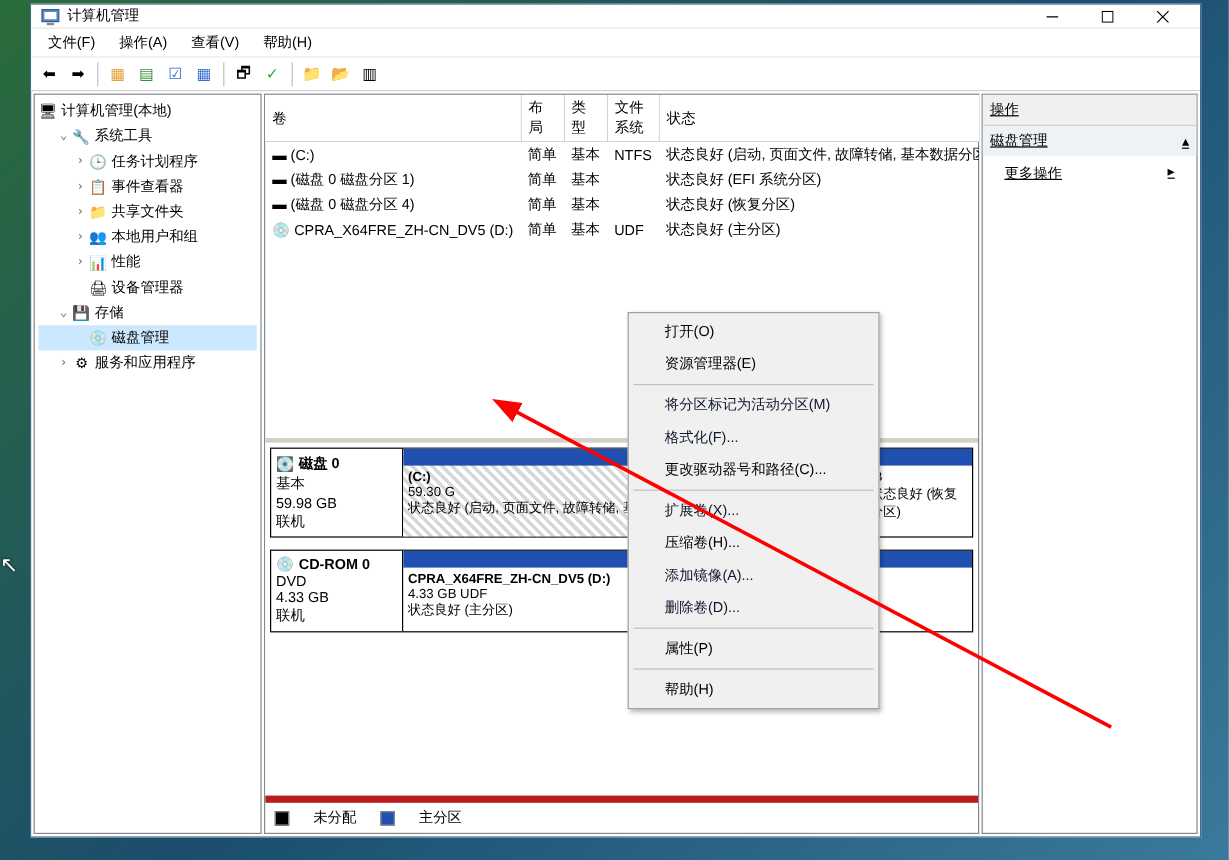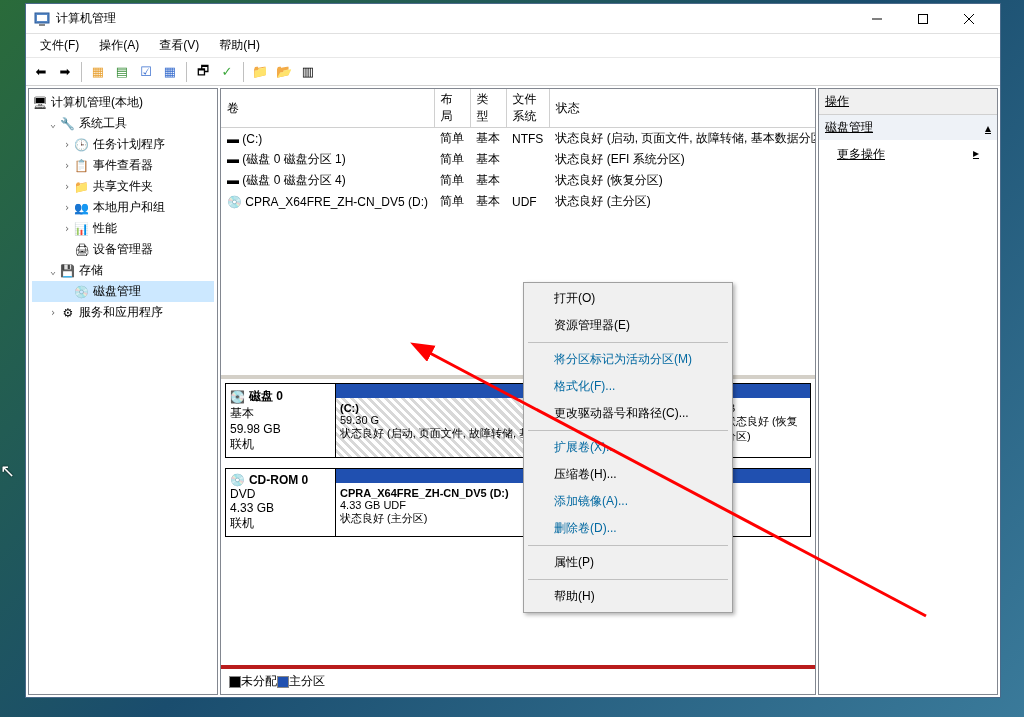"计算机管理" .titlebar { height: 30px -> 20px }
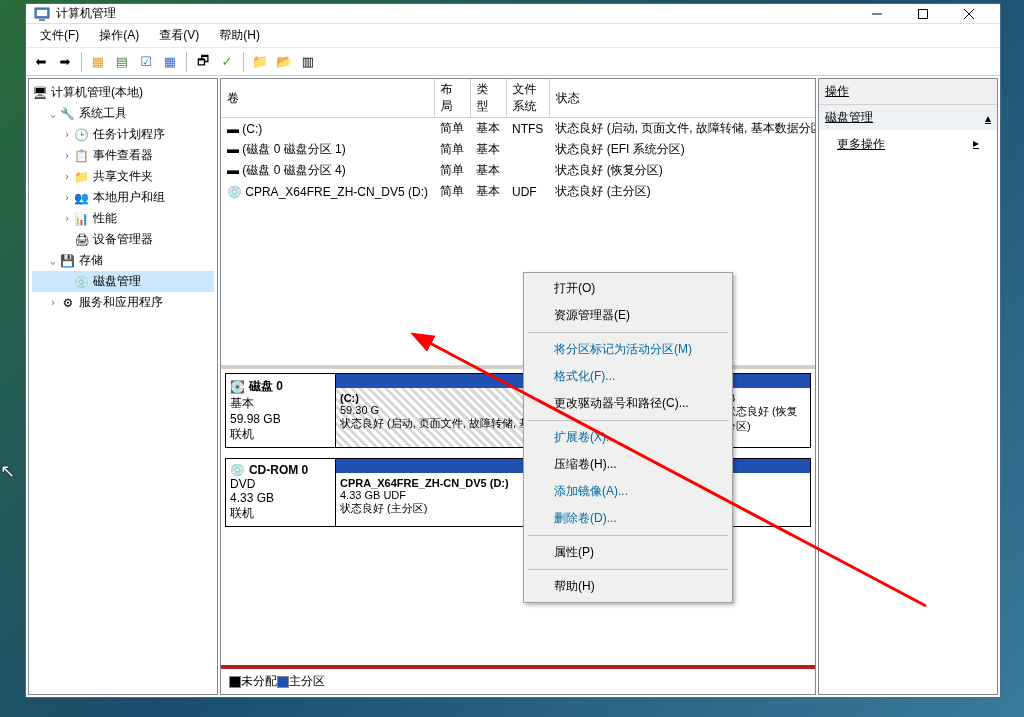"打开(O)" .ctxmenu { top: 196px -> 184px }
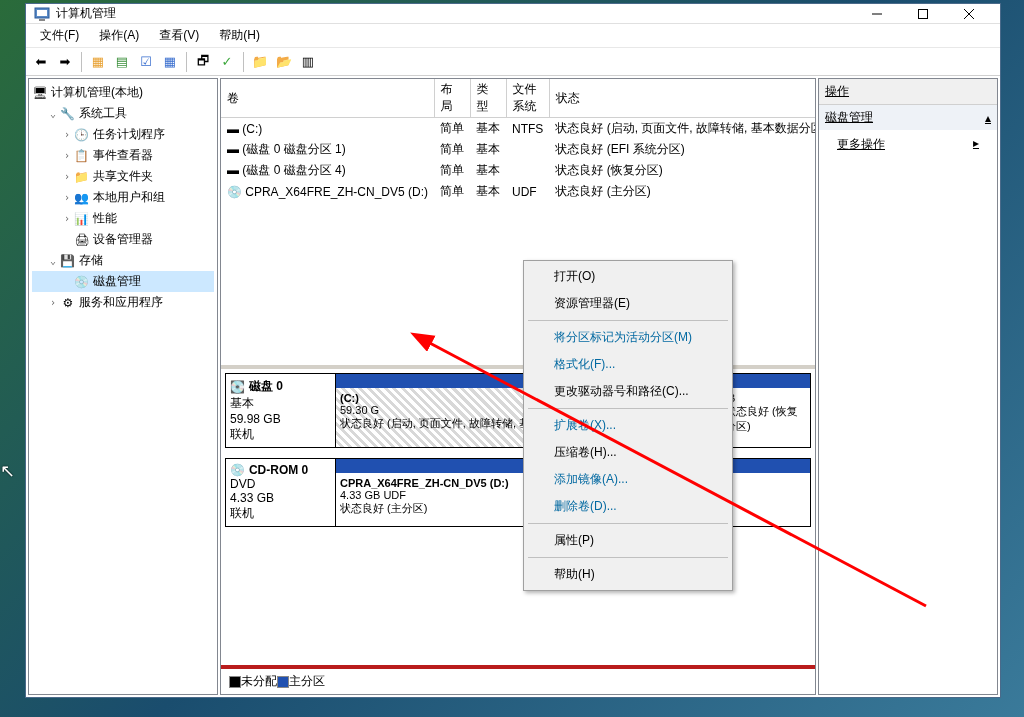"将分区标记为活动分区(M)" .ctxmenu .mi.disabled { color: #0369a1 -> #0f172a }
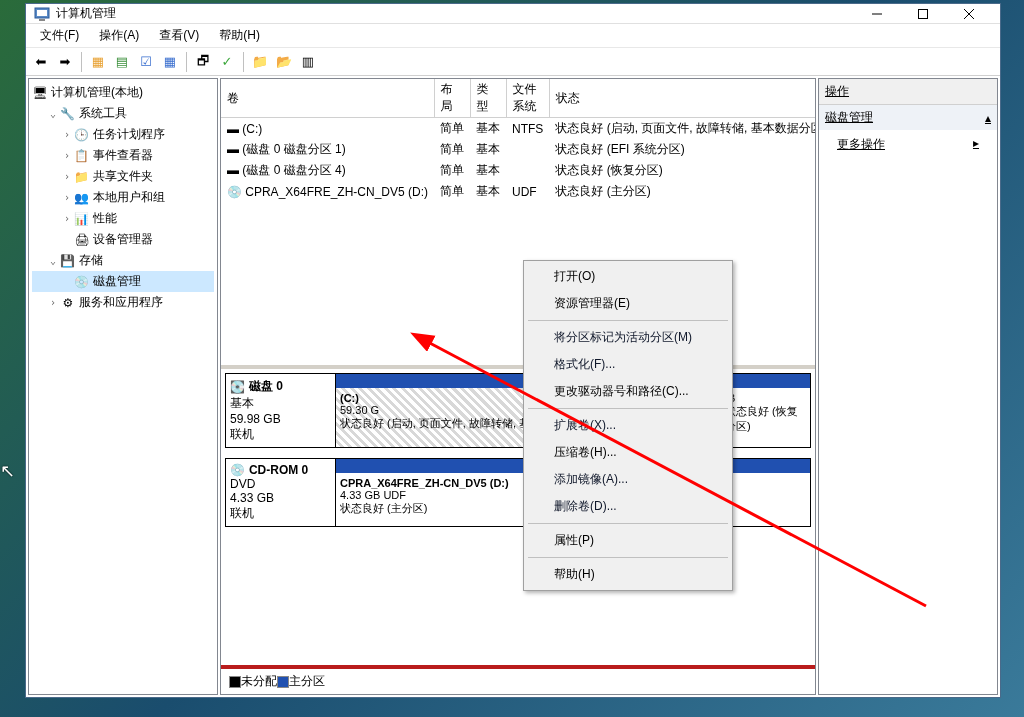"未分配" .legend { border-top: 4px solid #b91c1c -> 6px solid #b91c1c; gap: 0 -> 20px }
